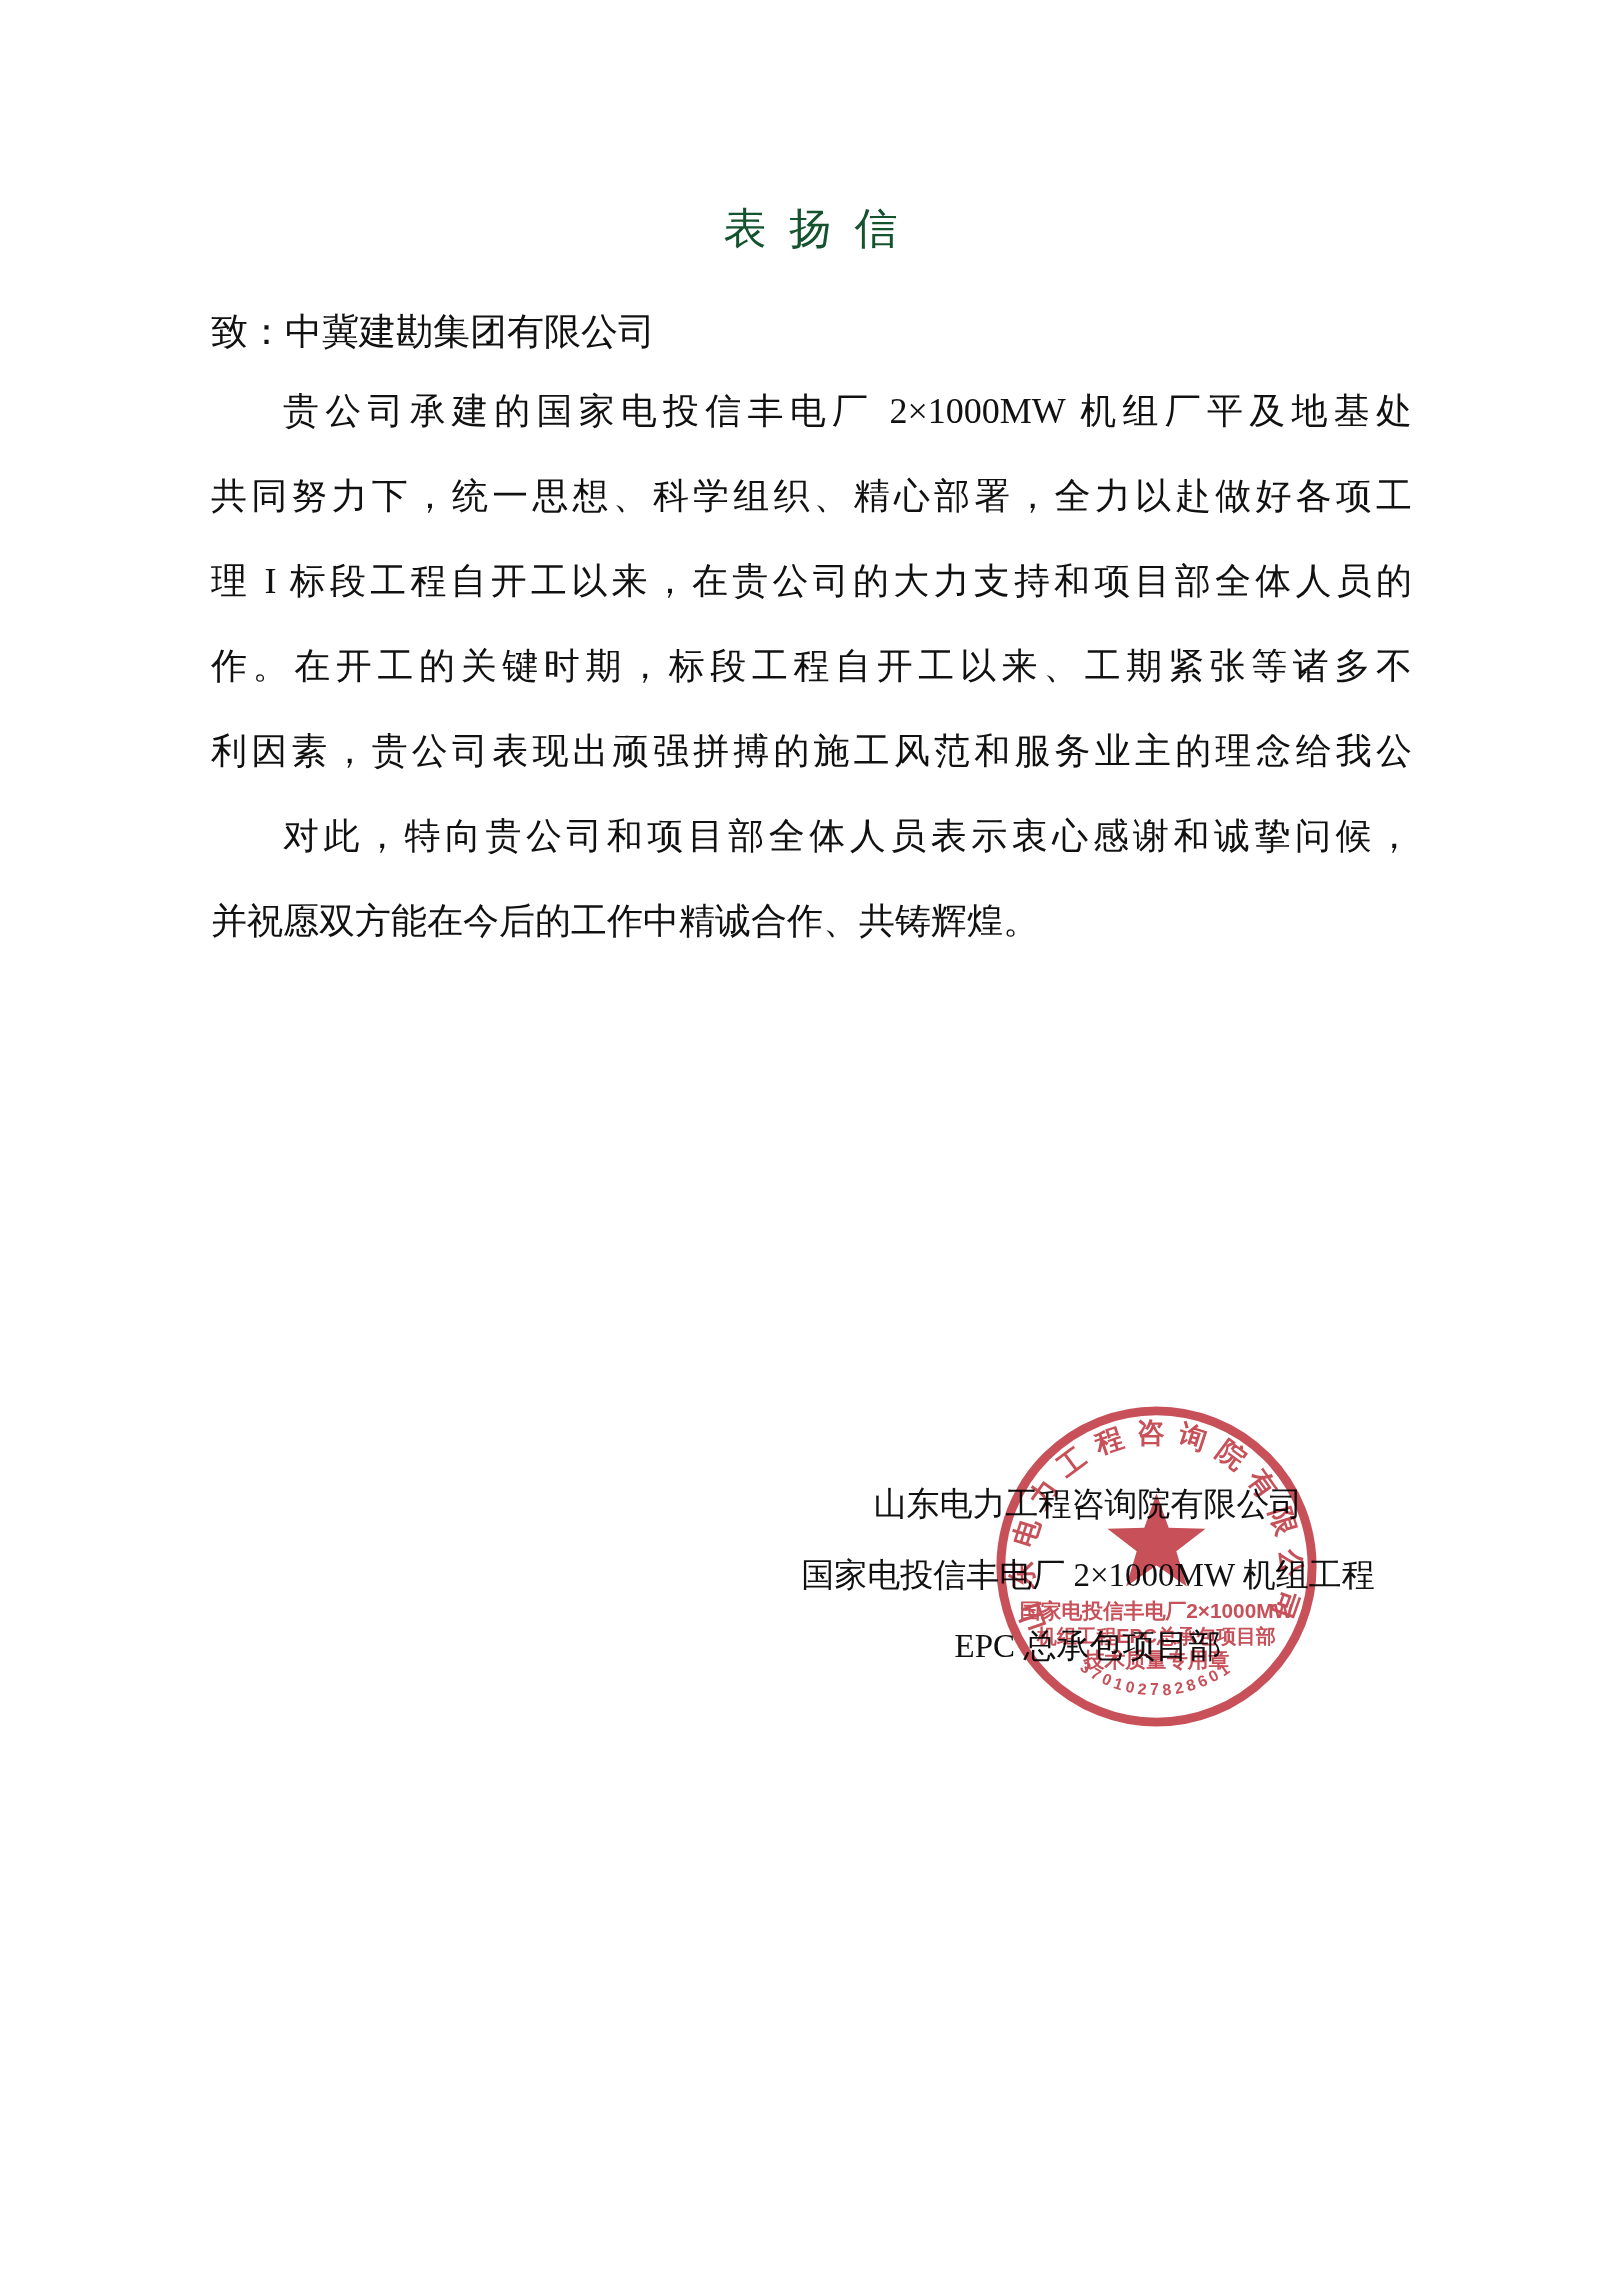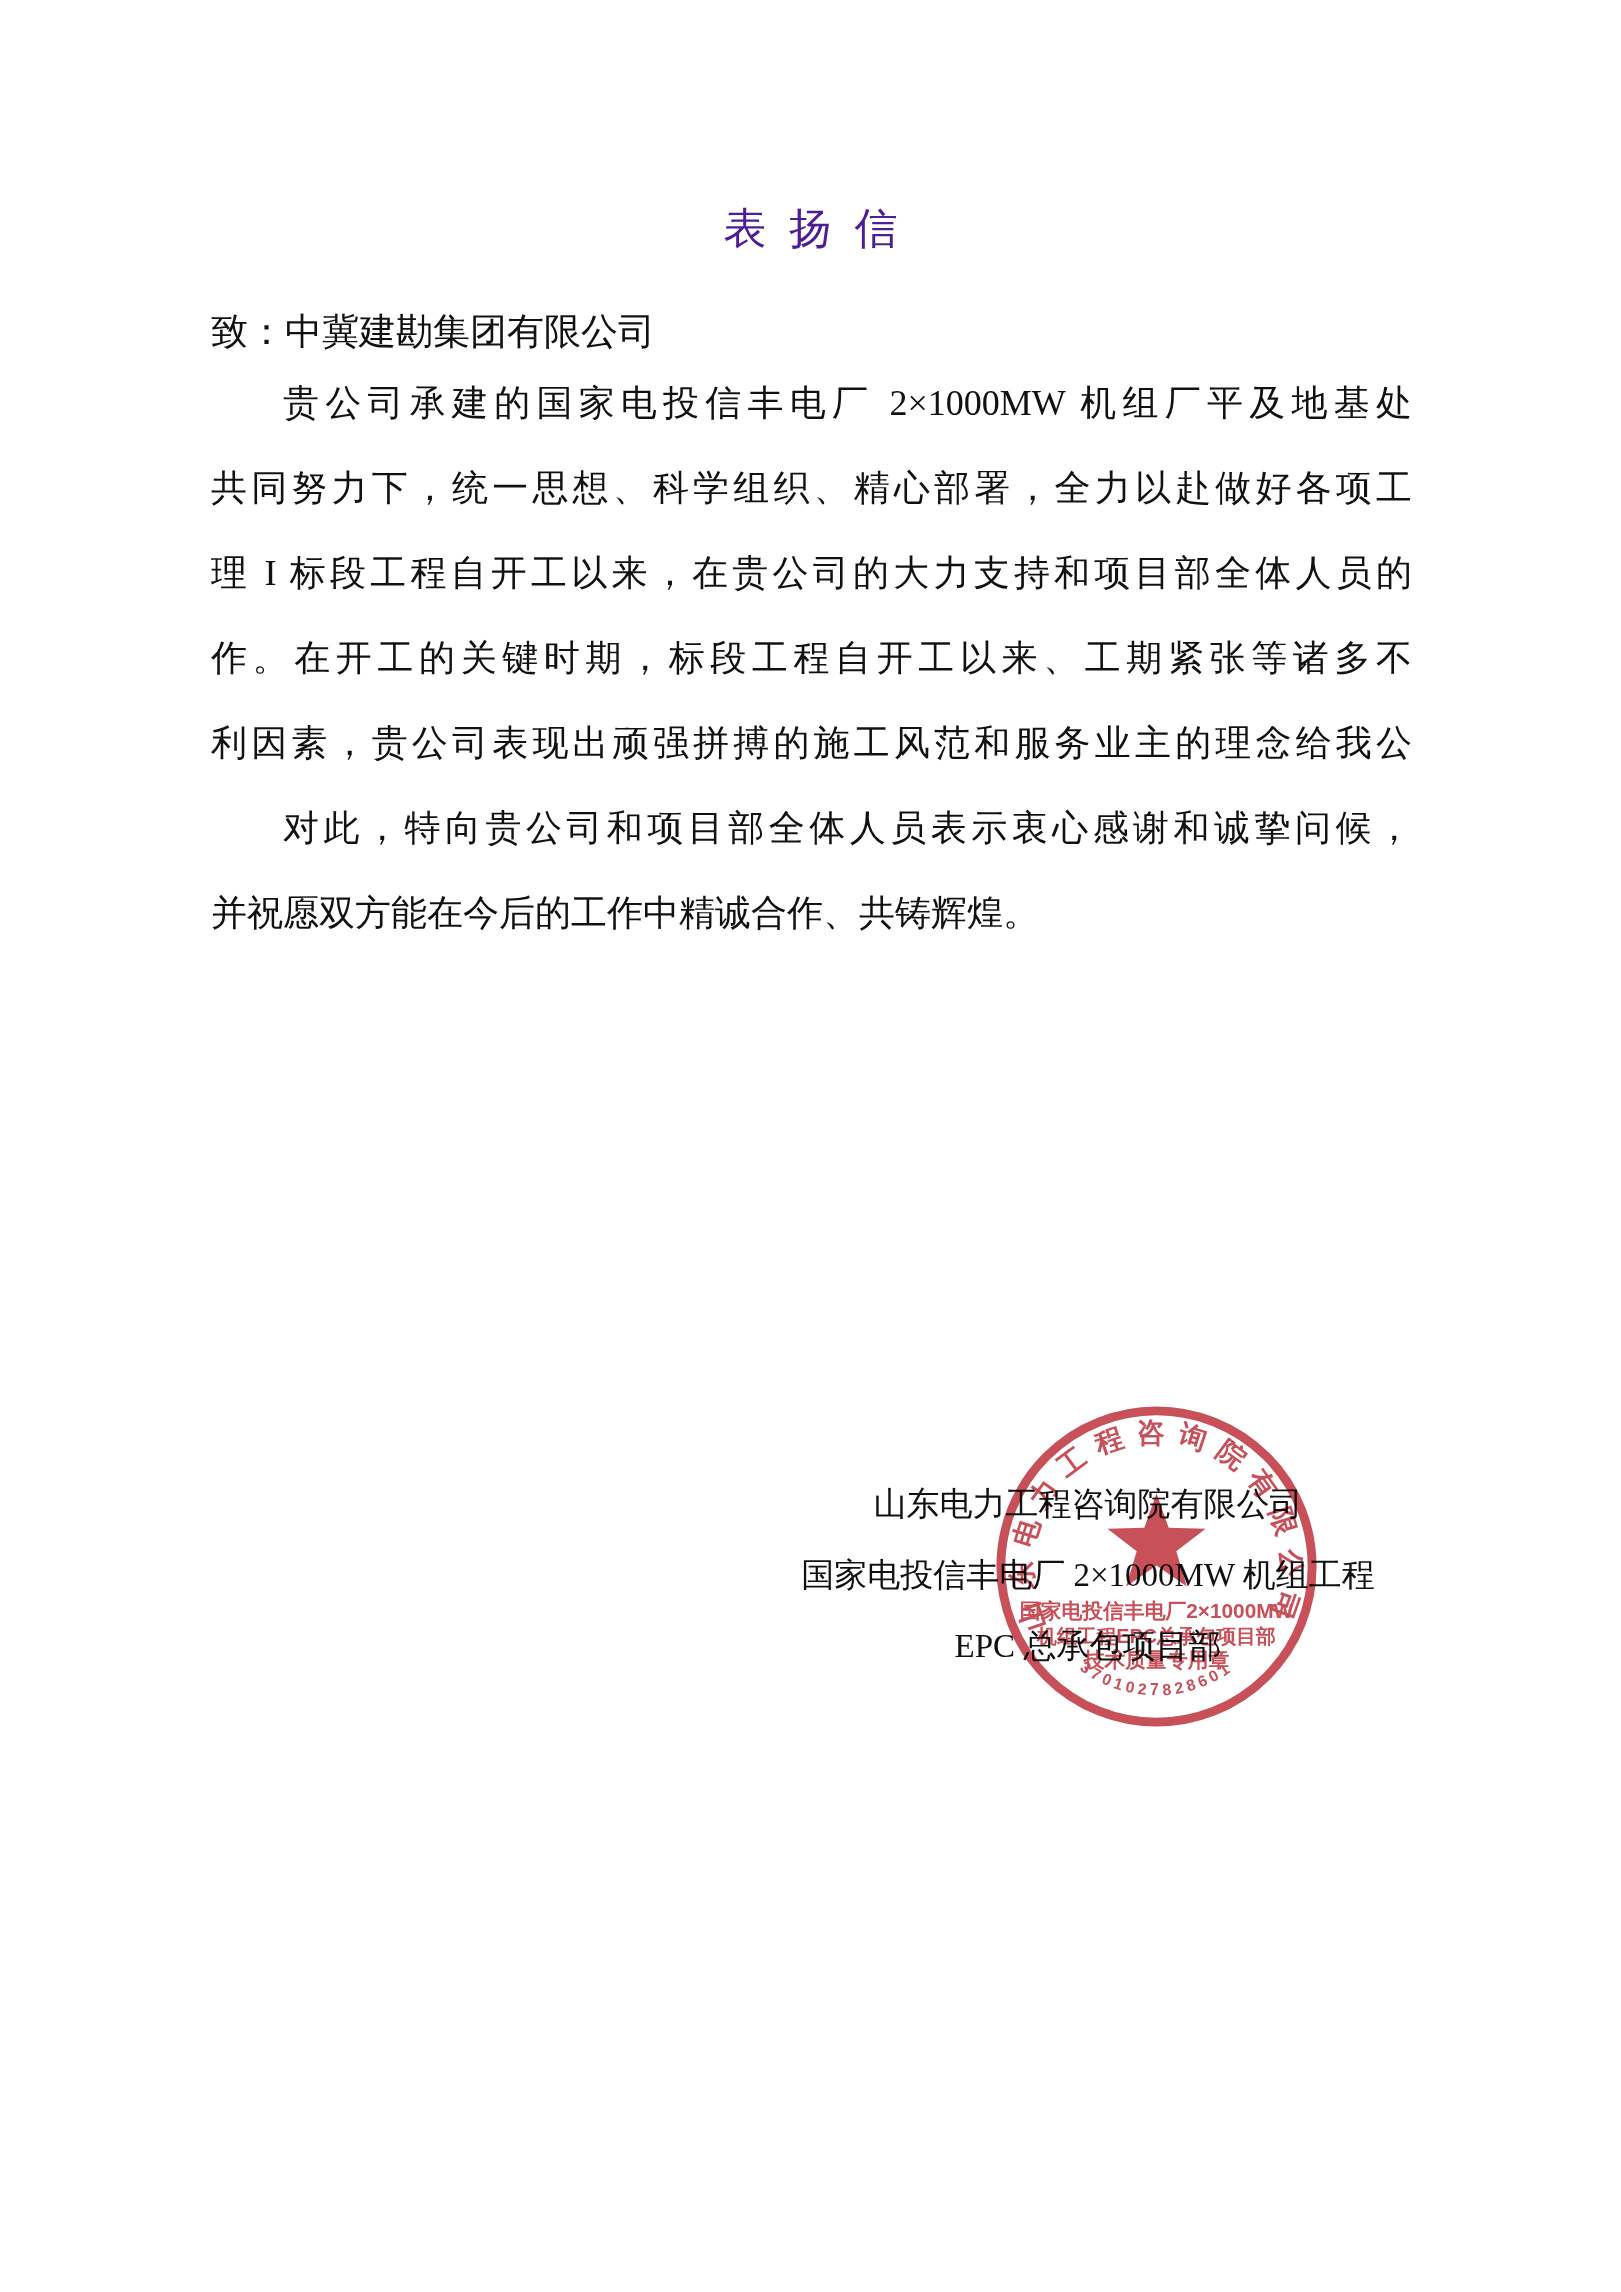"表 扬 信" .title { color: #4c1d95 -> #14532d }
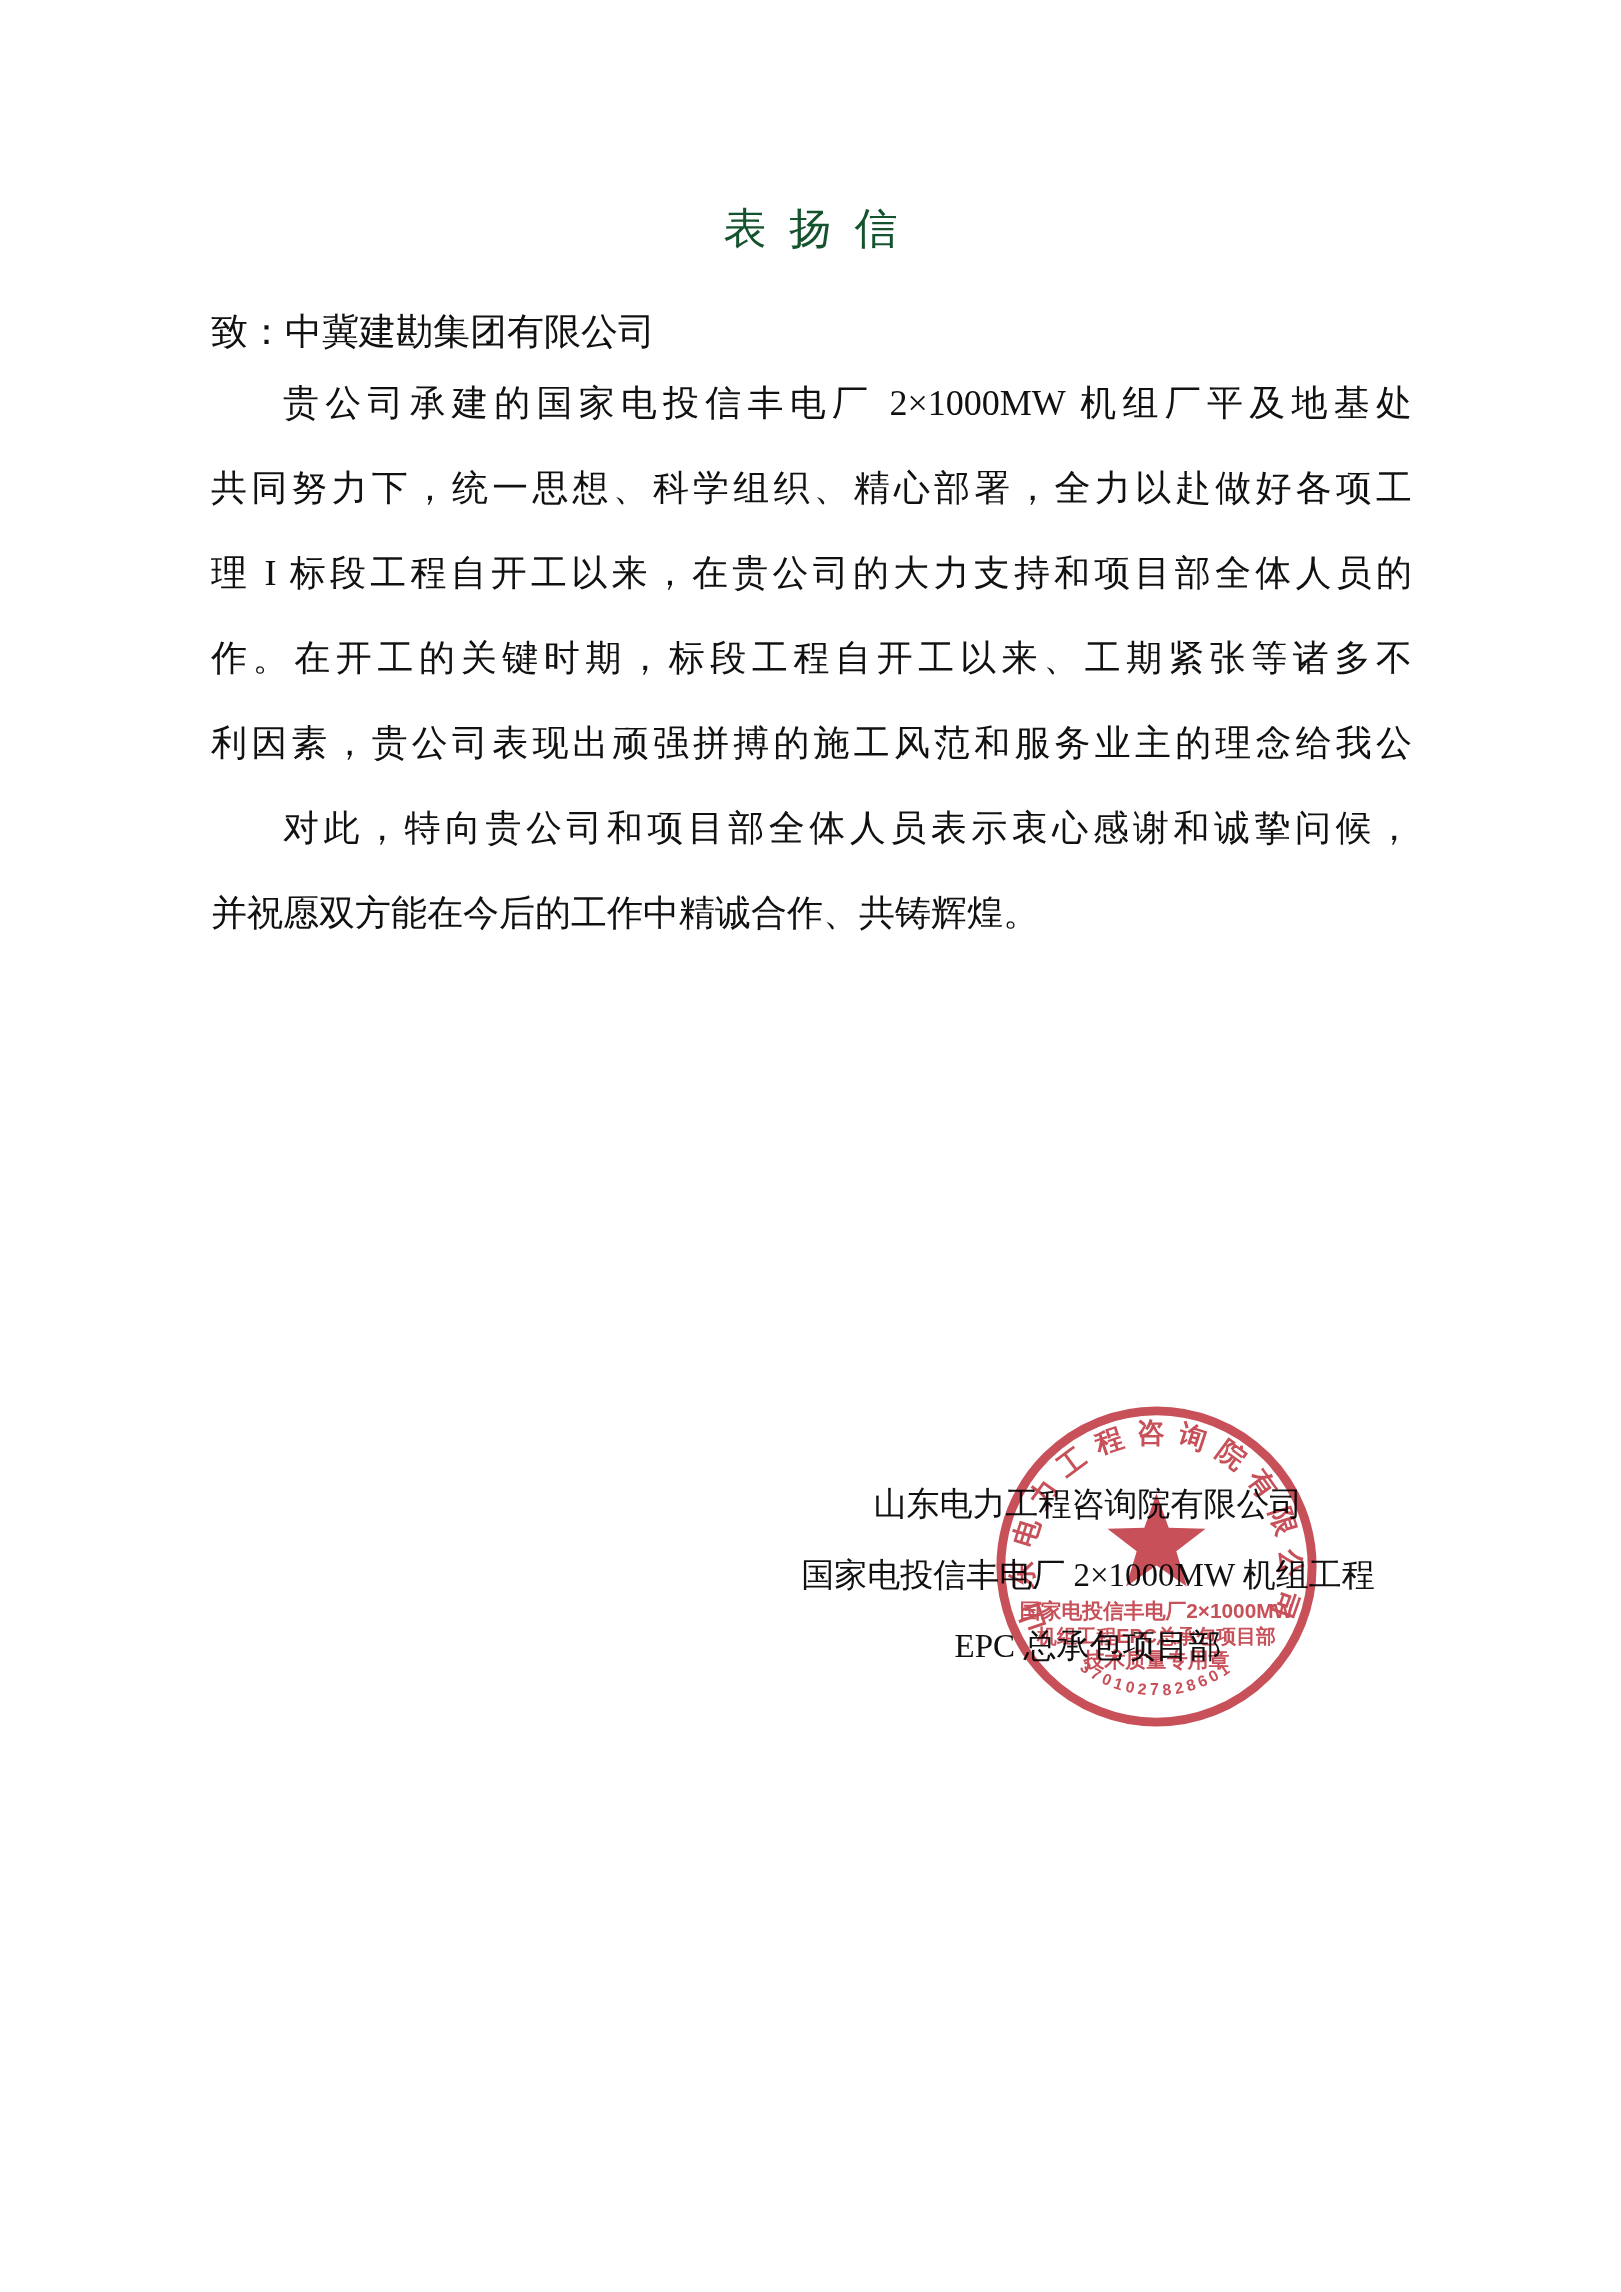"贵公司承建的国家电投信丰电厂 2×1000MW 机组厂平及地基处" .body-text { top: 361px -> 369px }
